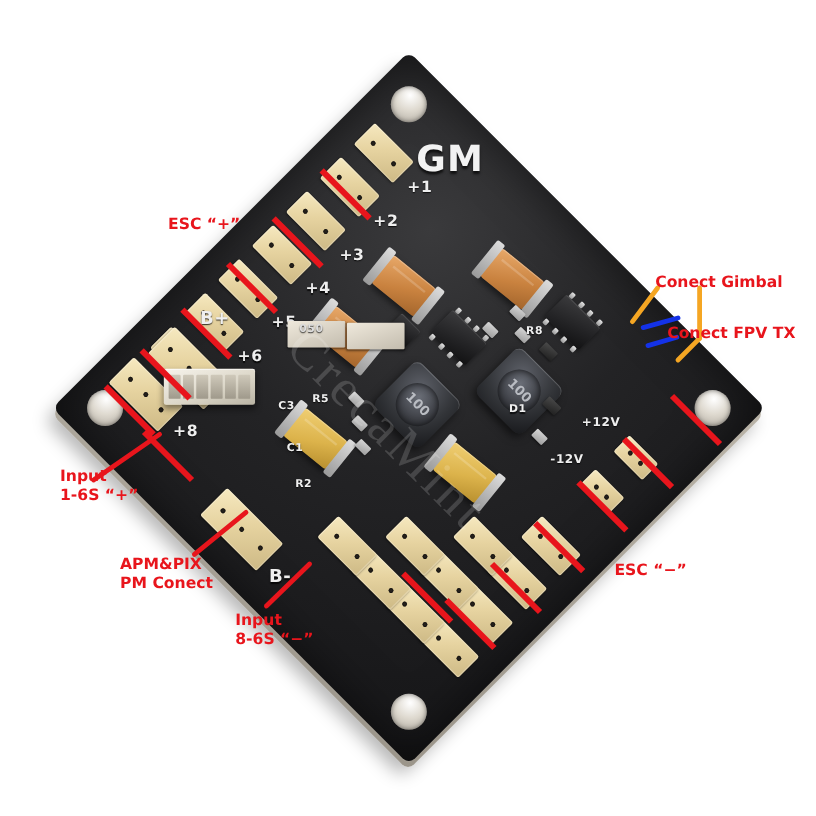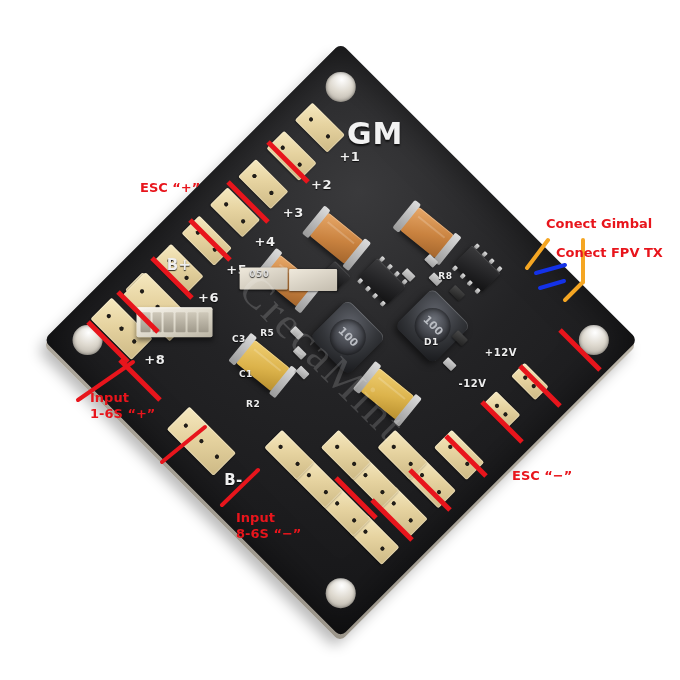"Conect Gimbal" div.lbl { top: 216px -> 228px }
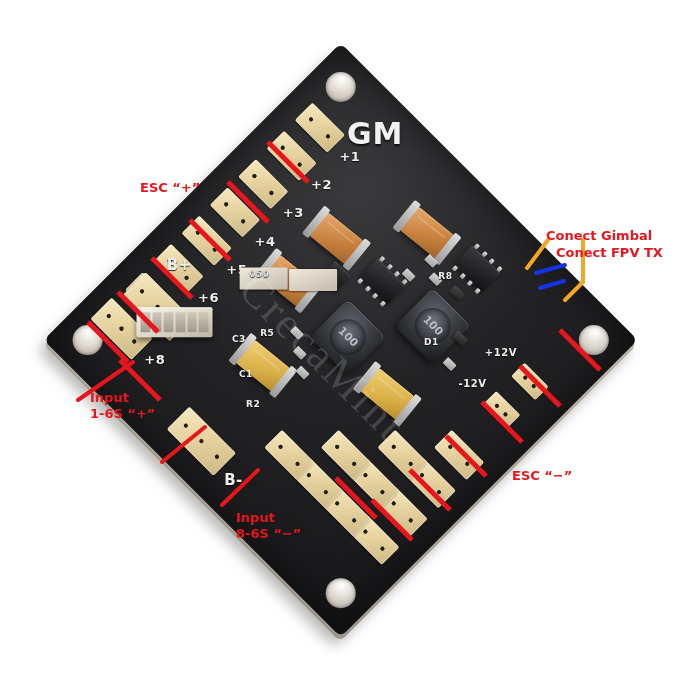"Conect FPV TX" div.lbl { top: 245px -> 271px }
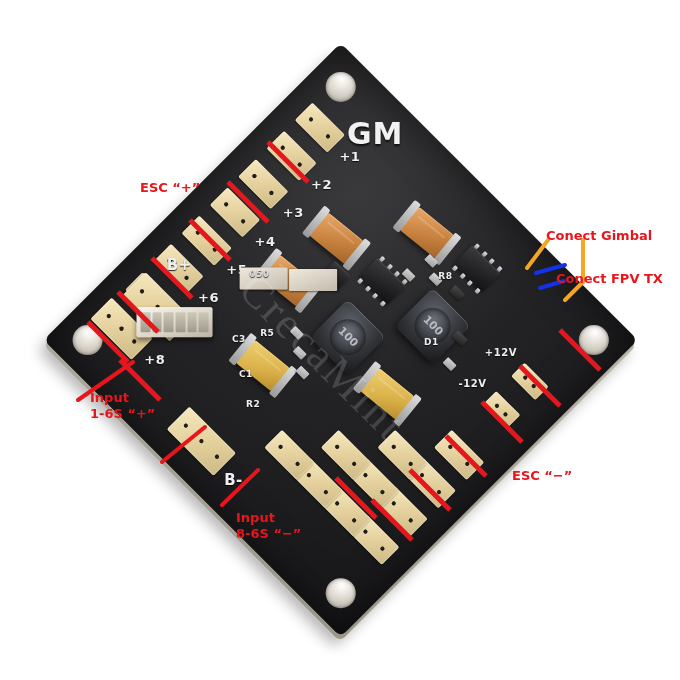"Input" .lbl.two { margin-left: 40px -> none }
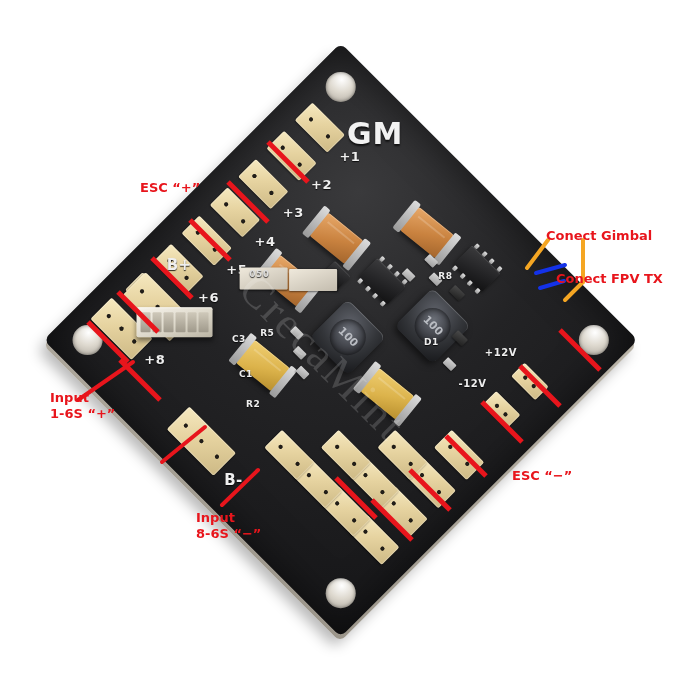"APM&PIX" div.lbl { html: none -> <div> <div>APM&amp;PIX</div> <div>PM Conect</div> </div> }
